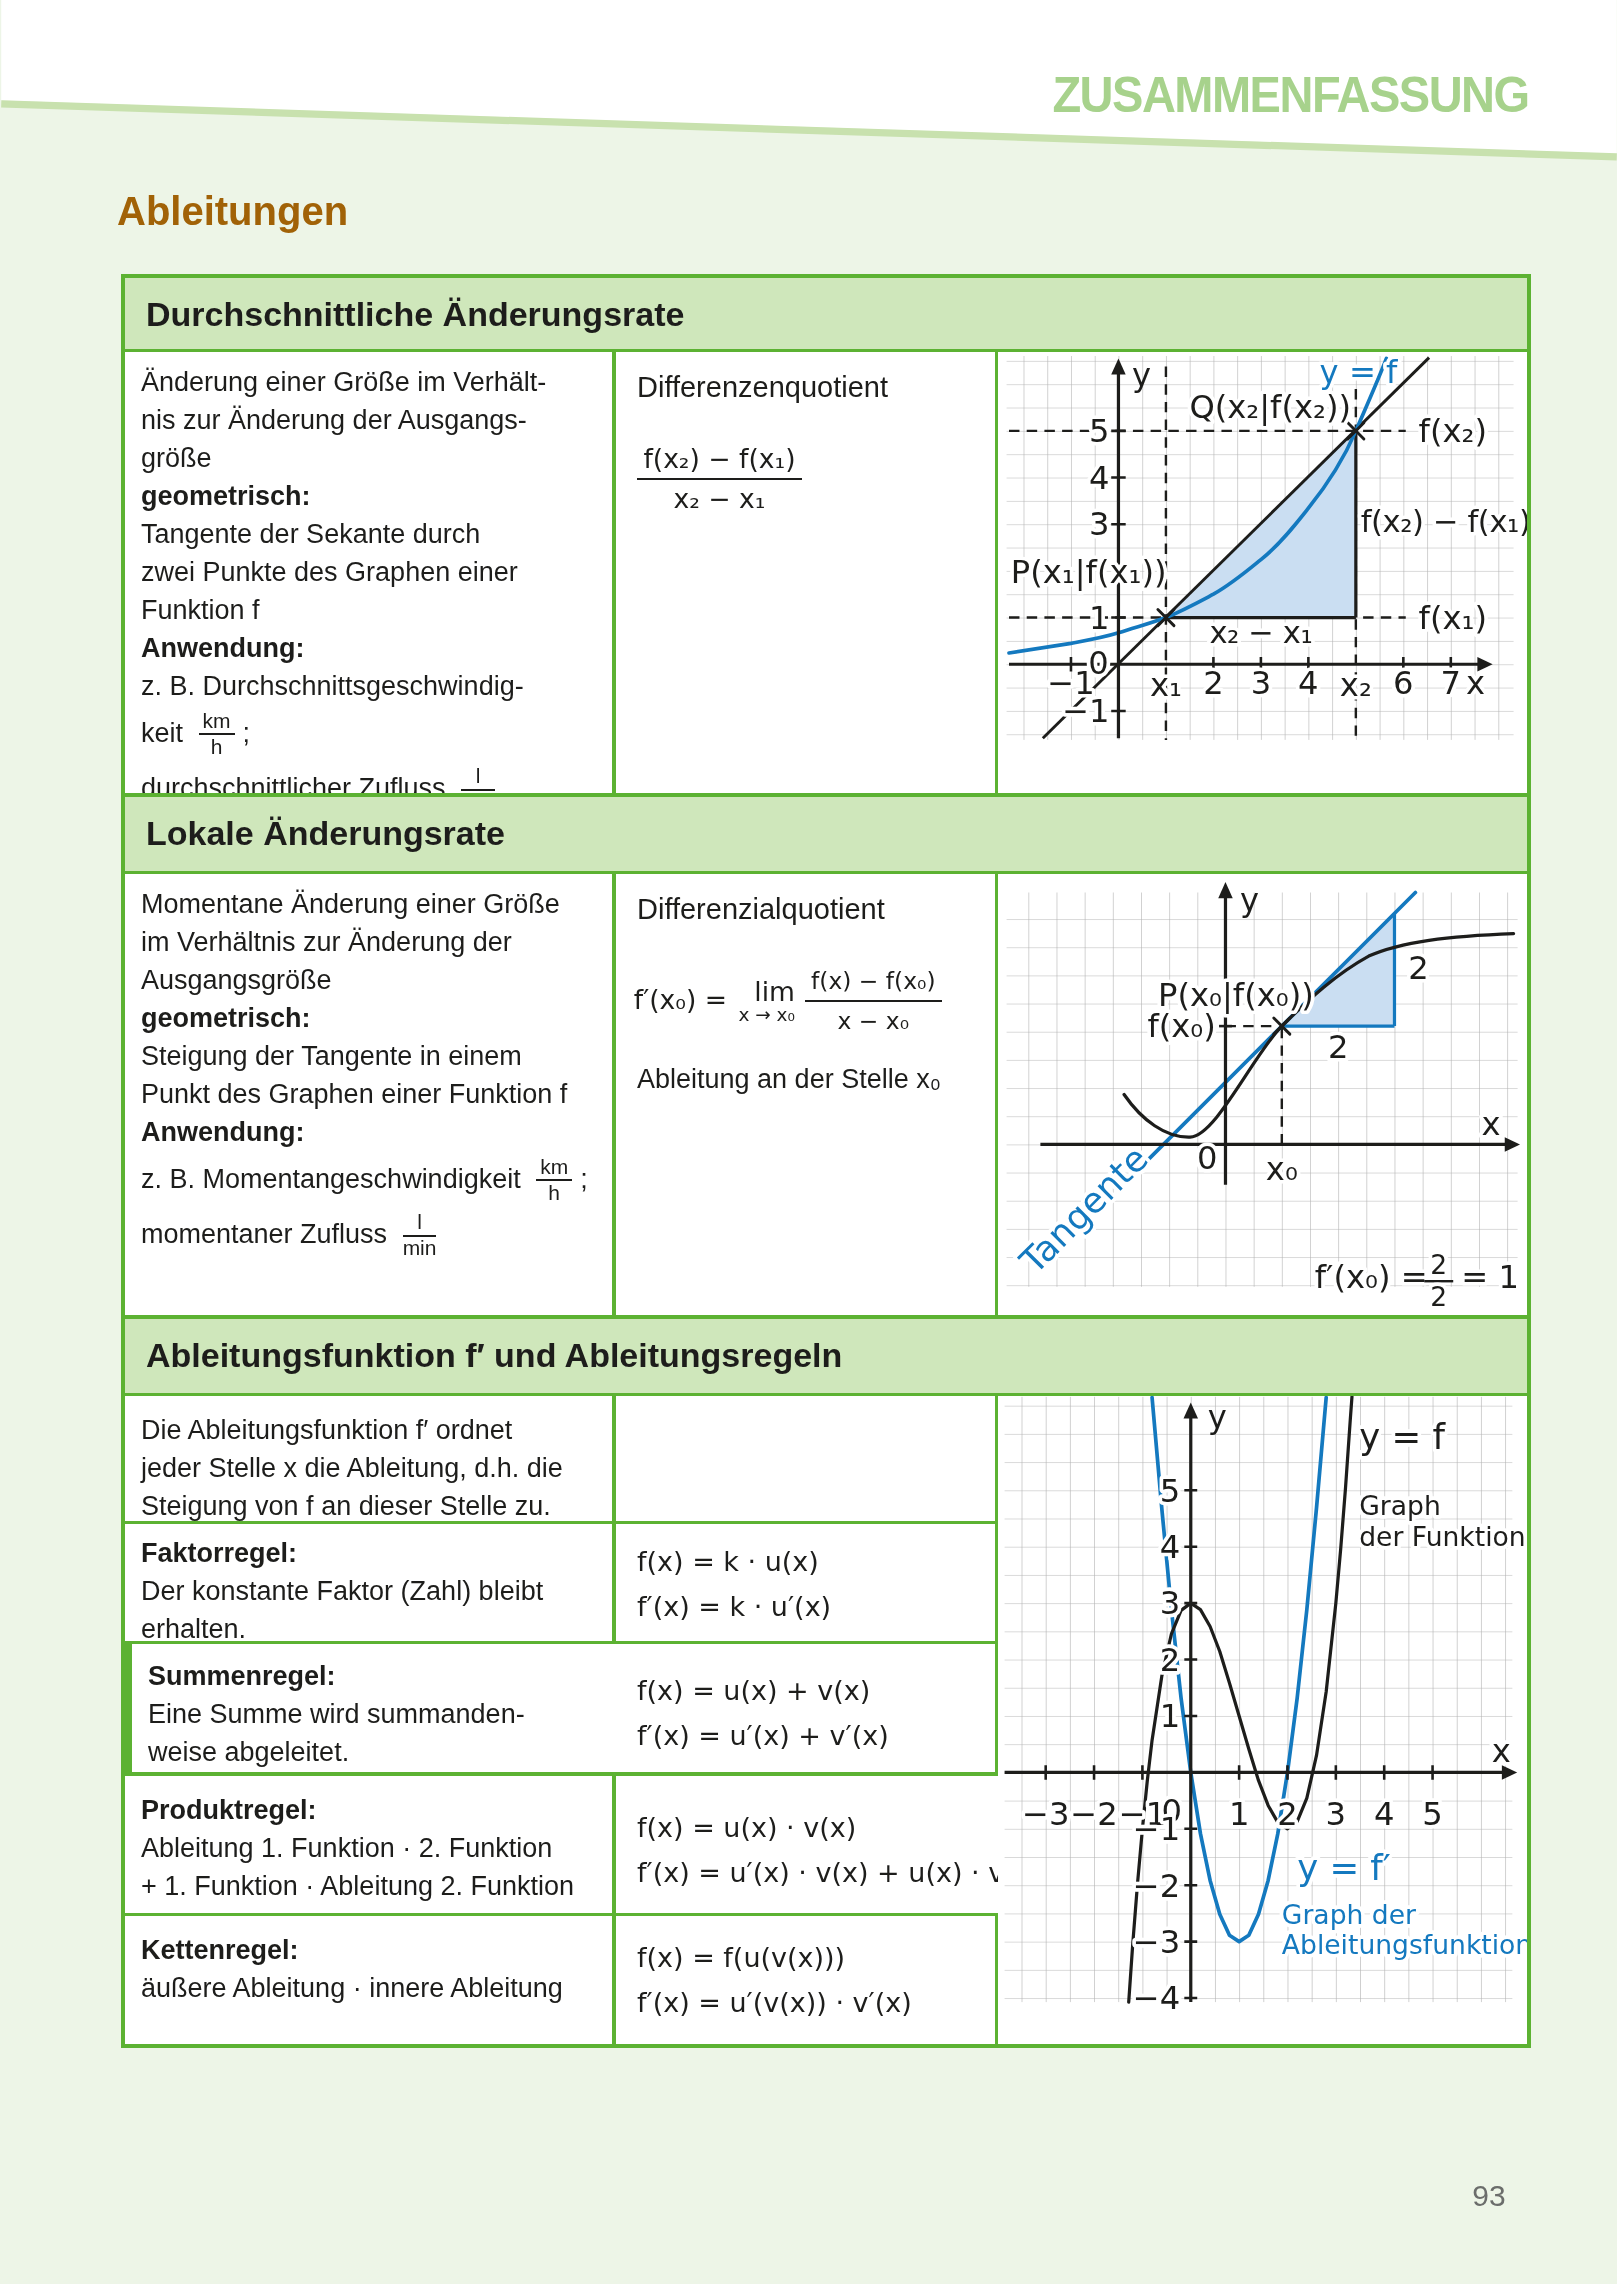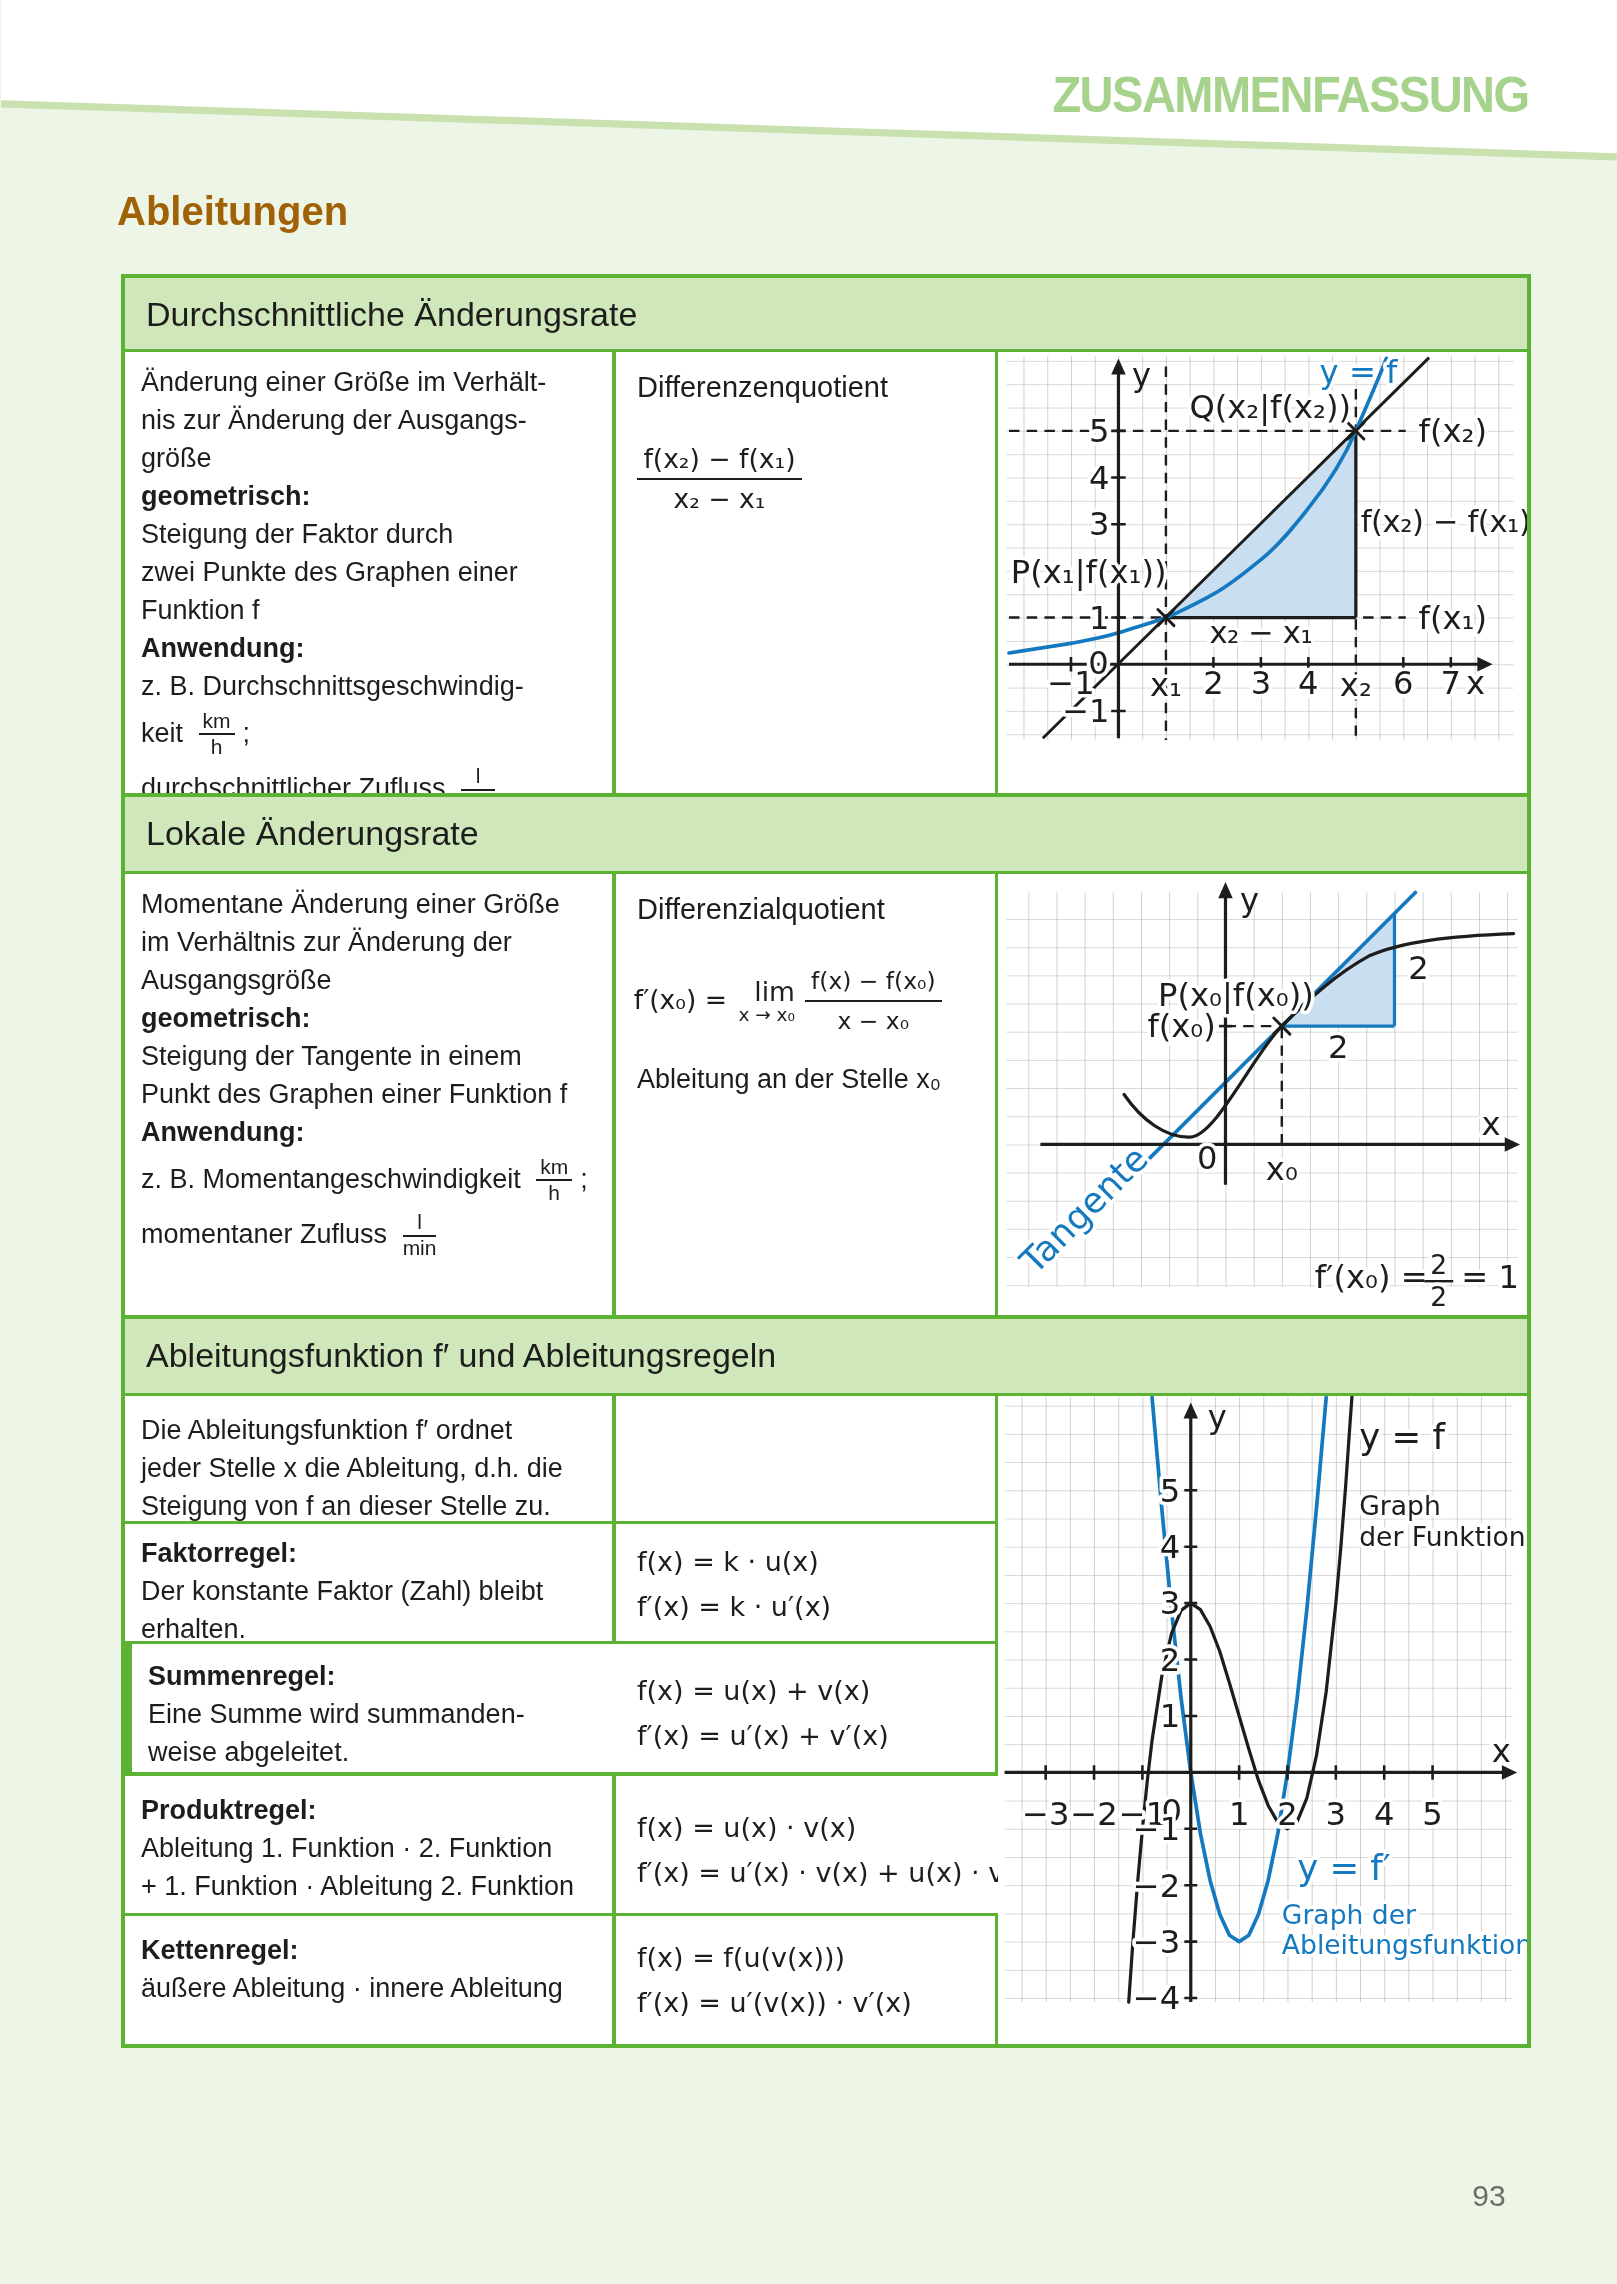"Durchschnittliche Änderungsrate" .band .bandlabel { font-weight: normal -> bold }
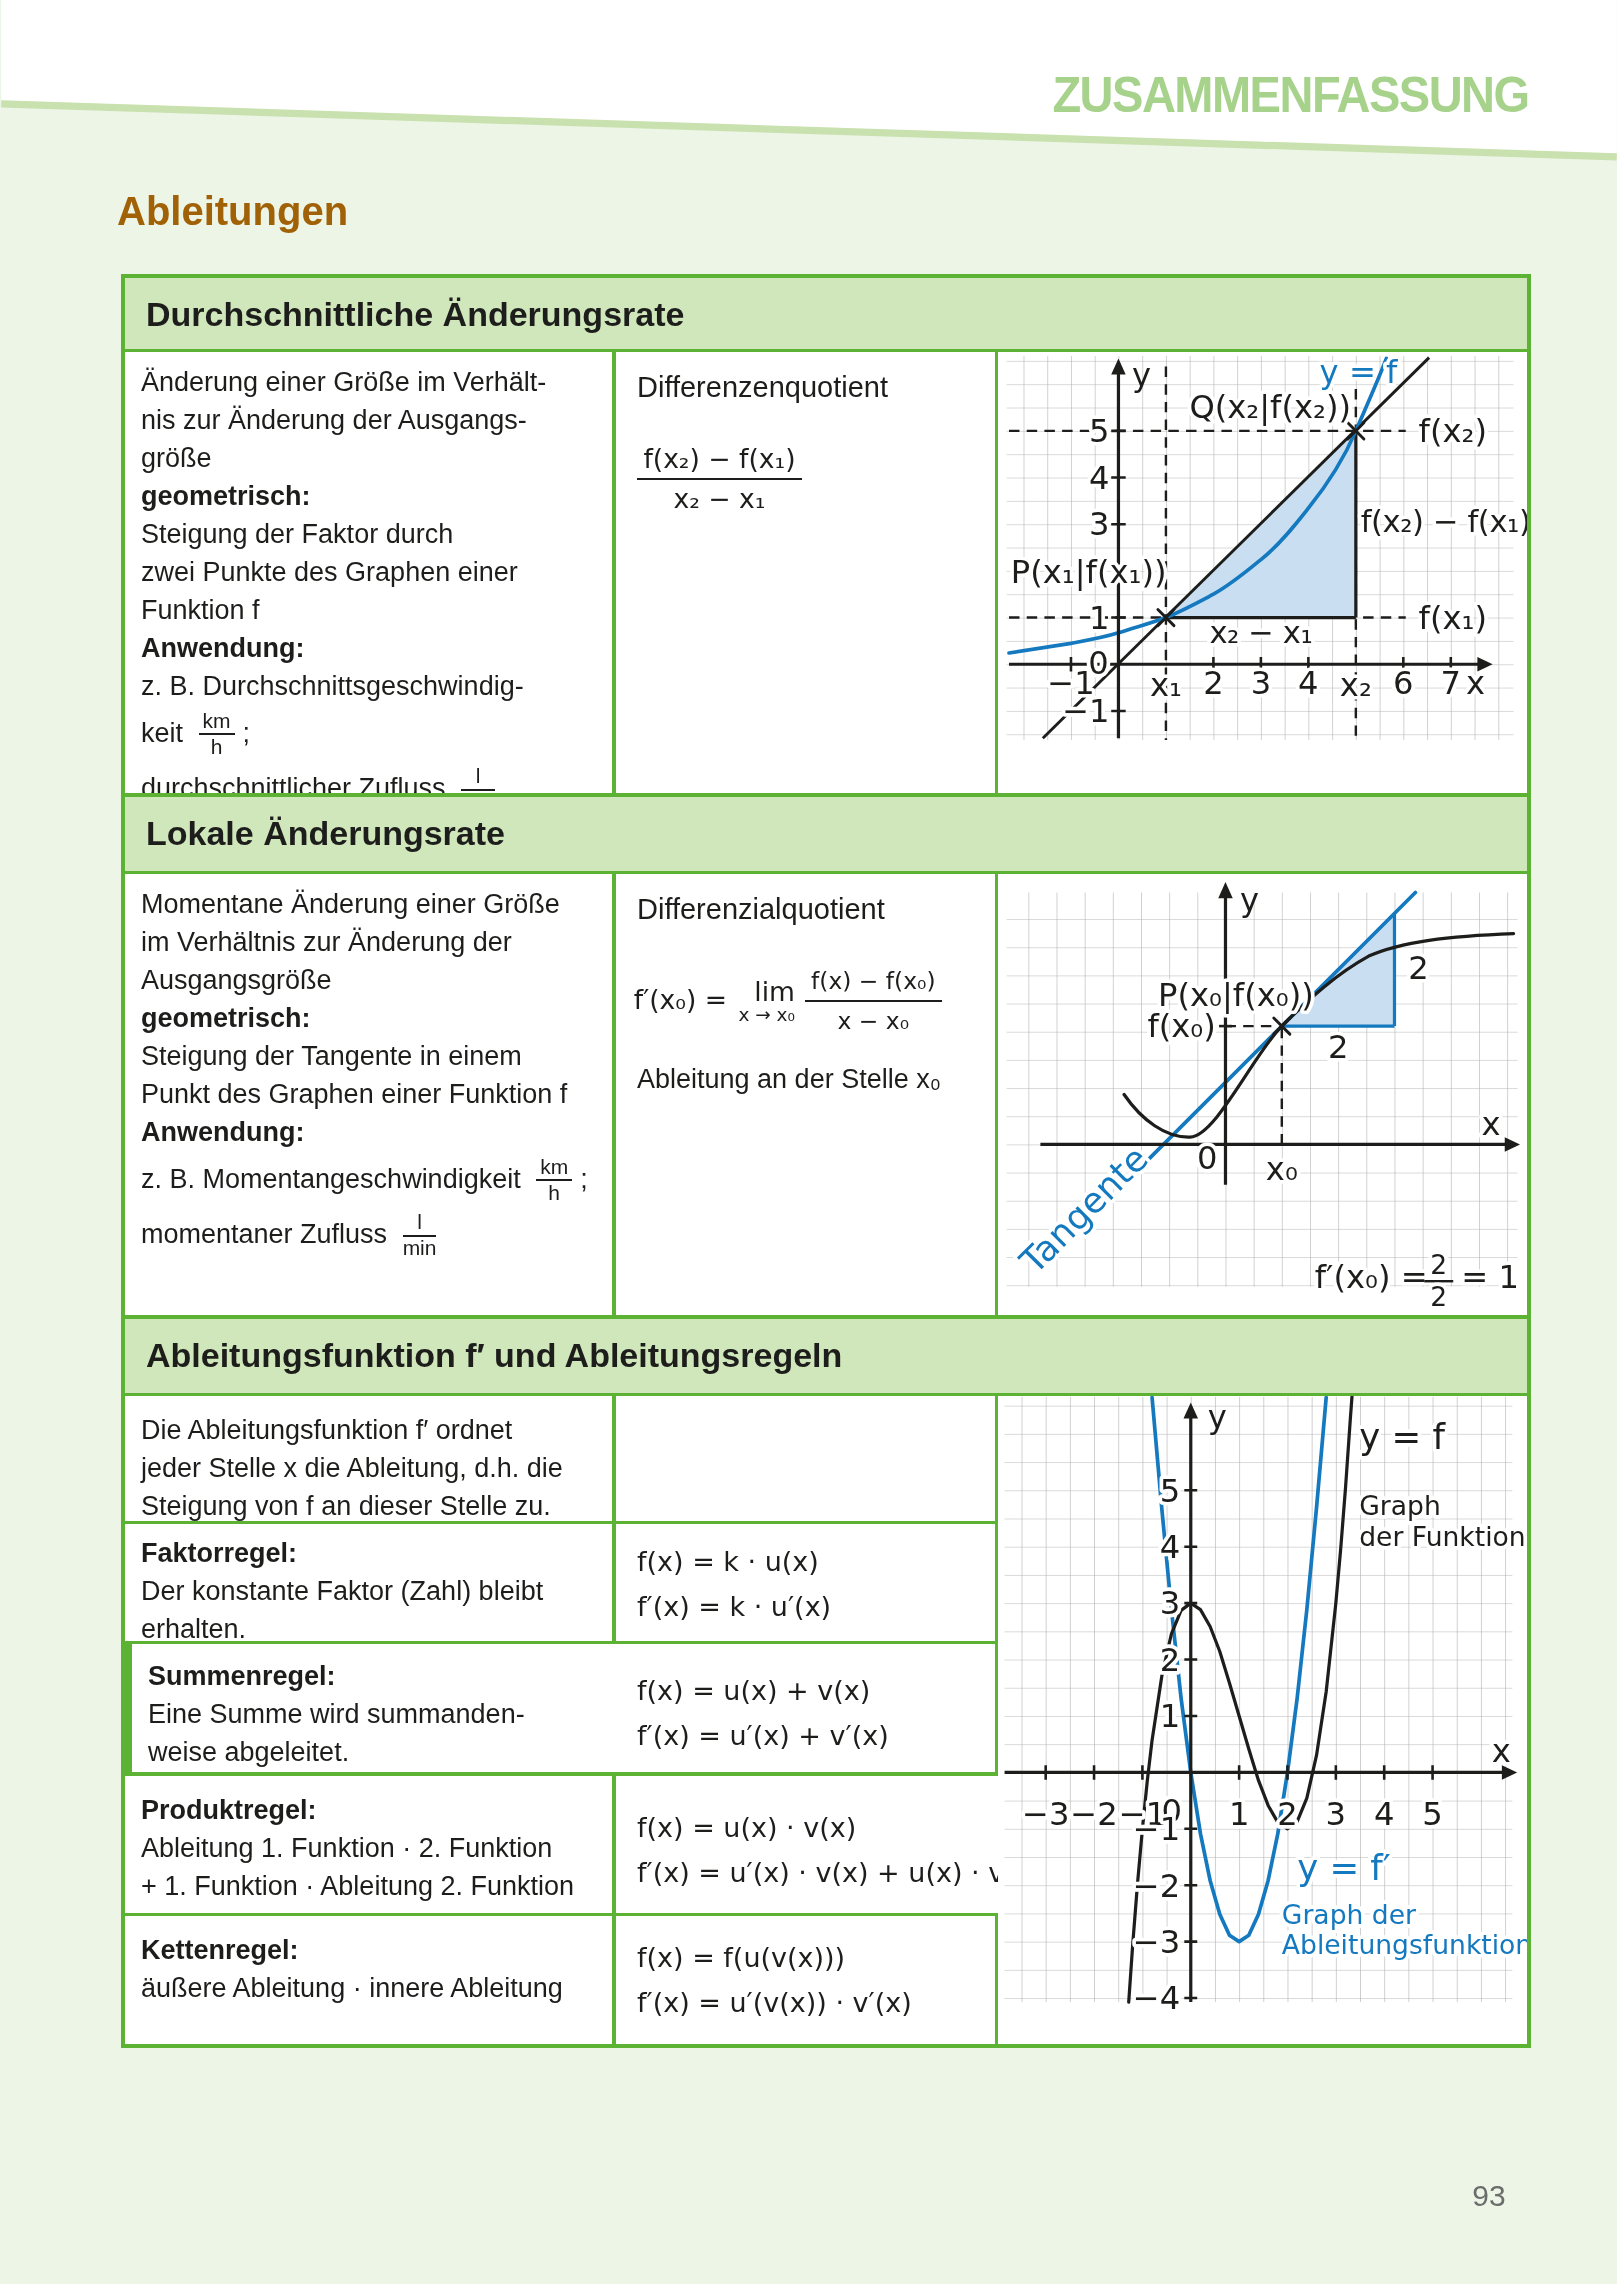"Steigung der Faktor durch" div.ln { text: Steigung der Faktor -> Tangente der Sekante }
